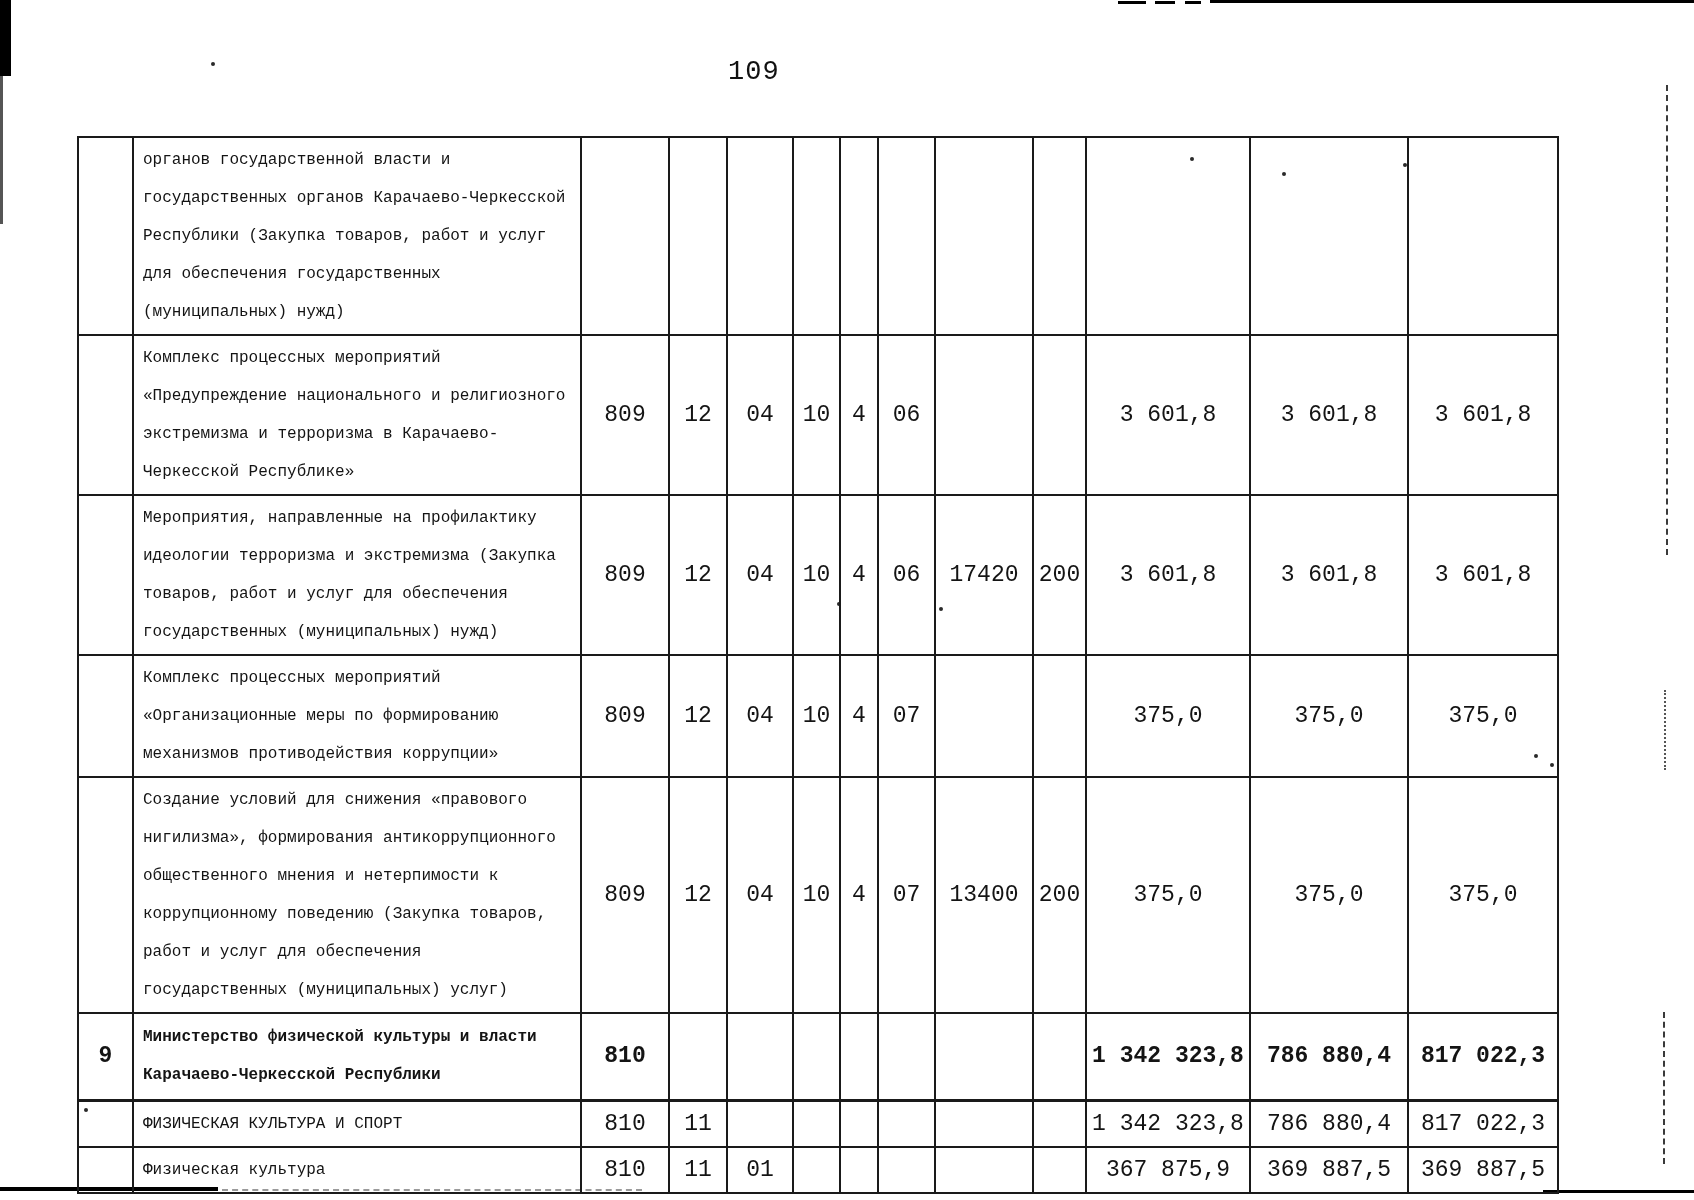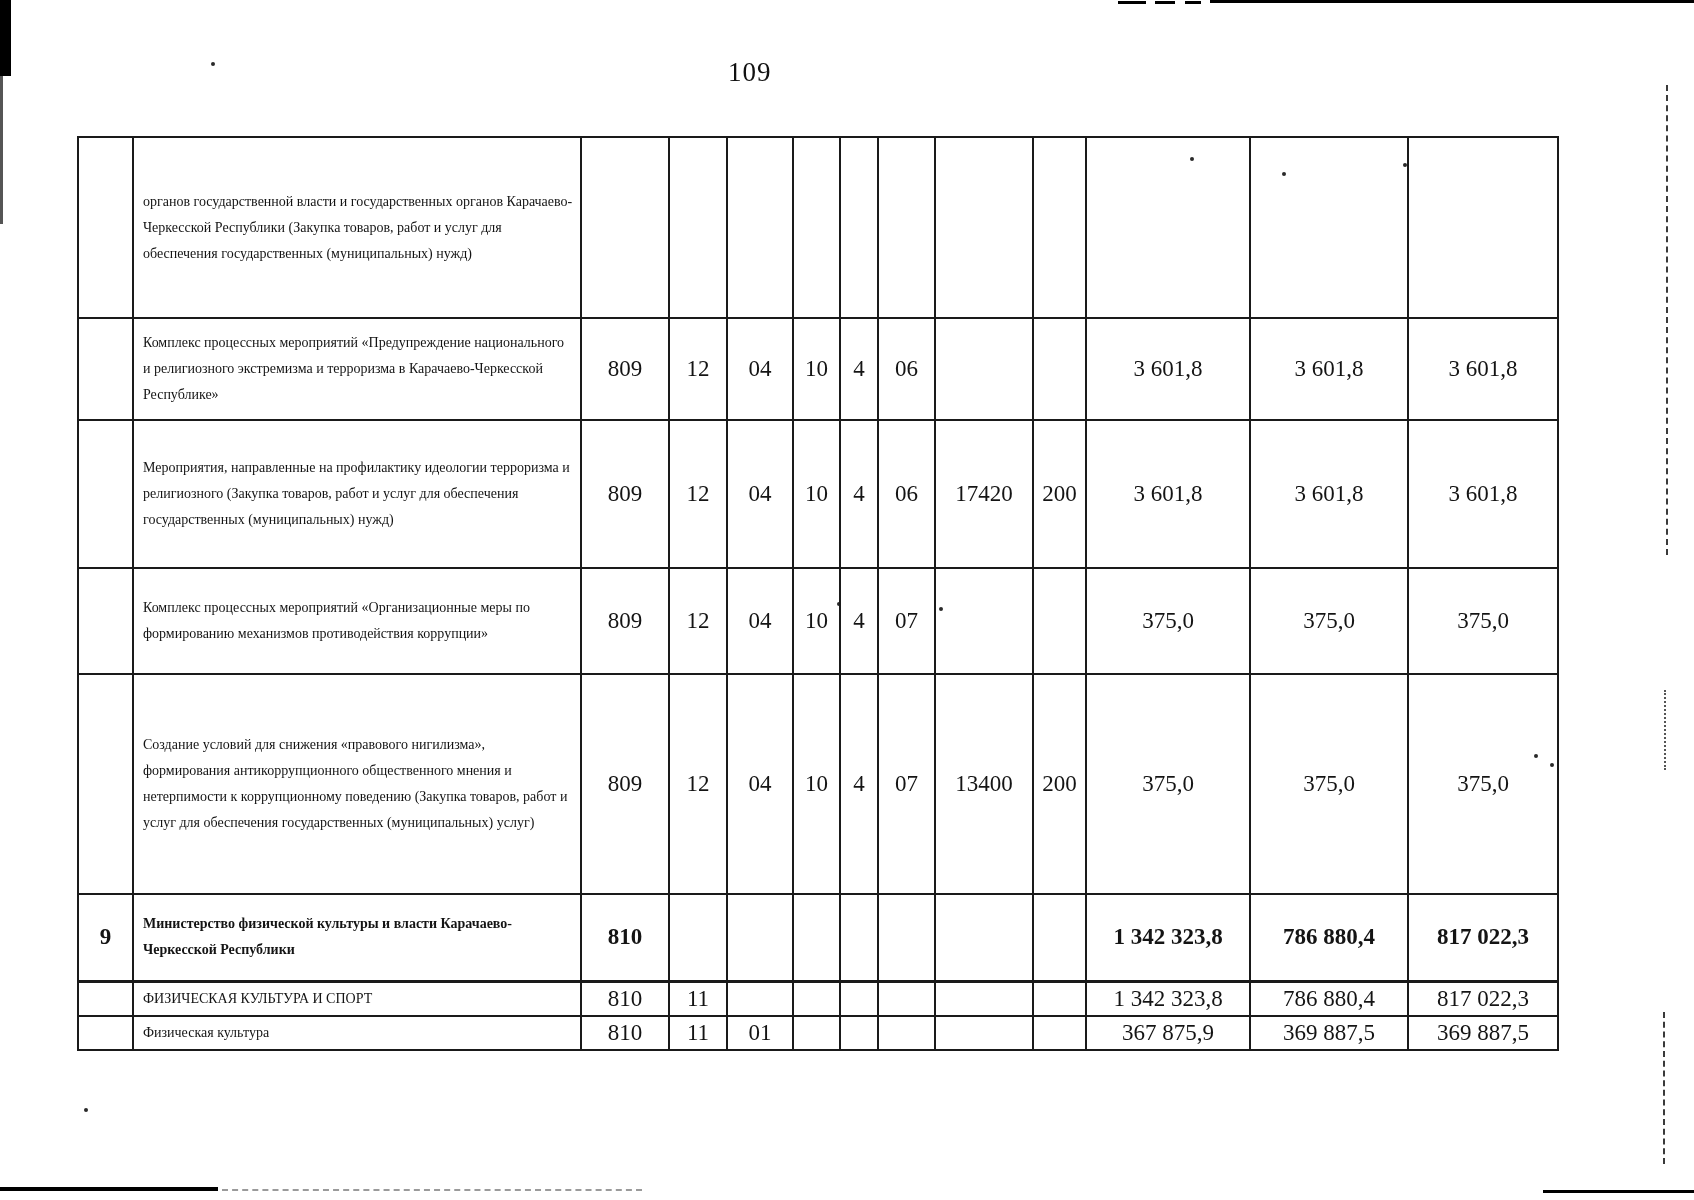"109" #page { font-family: Liberation Serif, serif -> Liberation Mono, monospace }
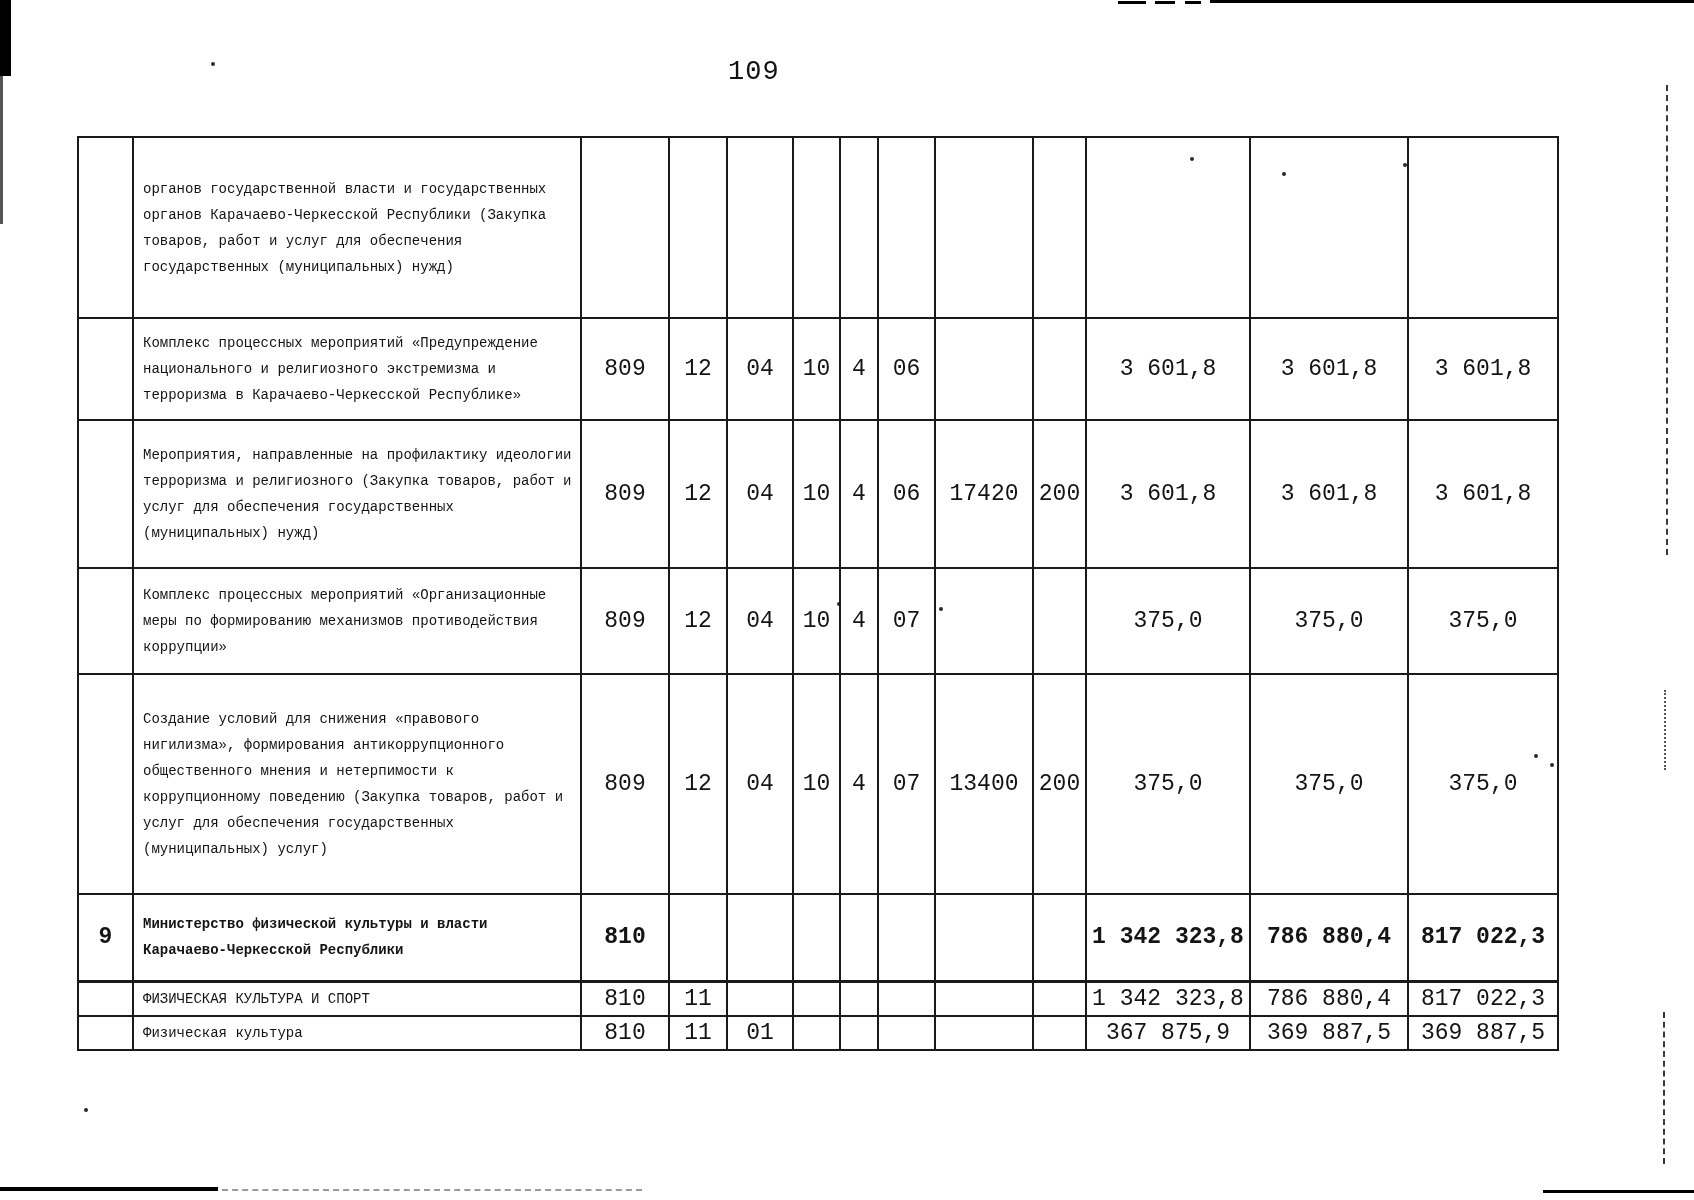"органов государственной власти и" #budget td.name { font-size: 14px -> 16px; line-height: 26px -> 38px }
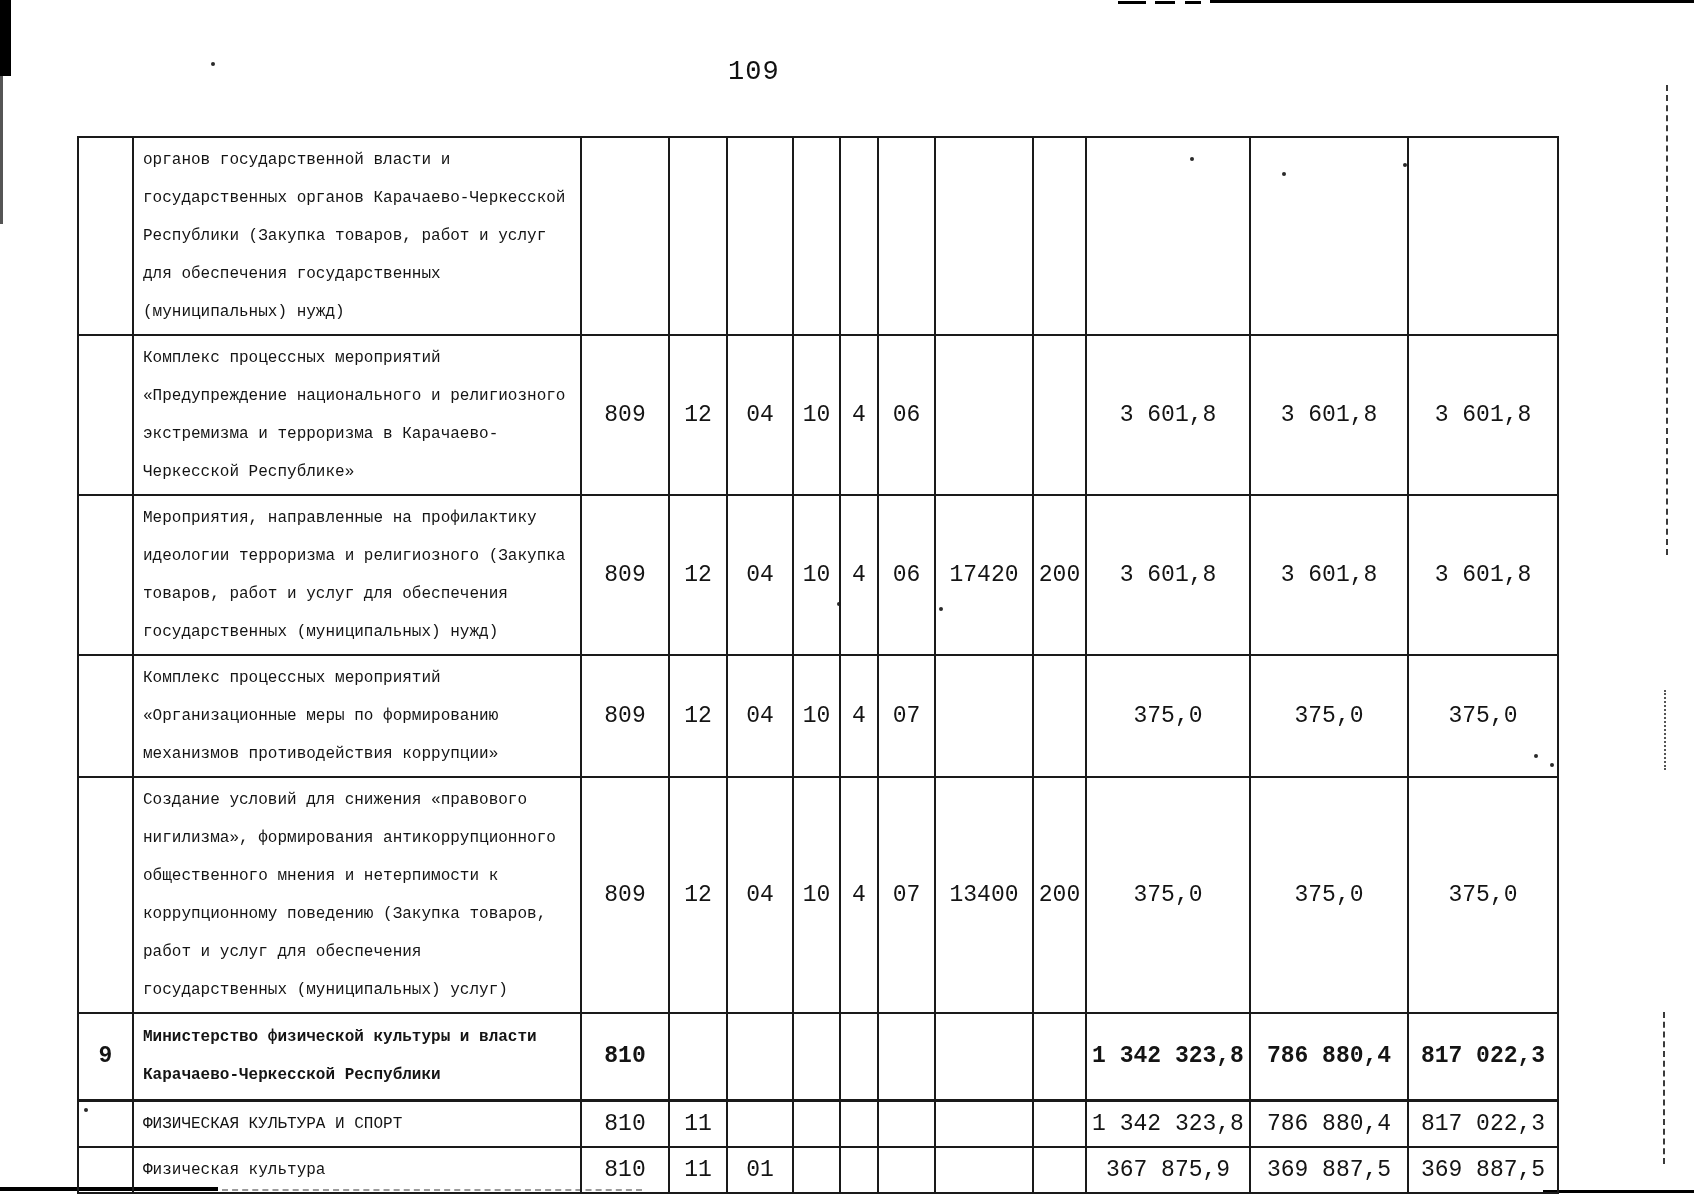"Мероприятия, направленные на" td.name { text: религиозного -> экстремизма }
